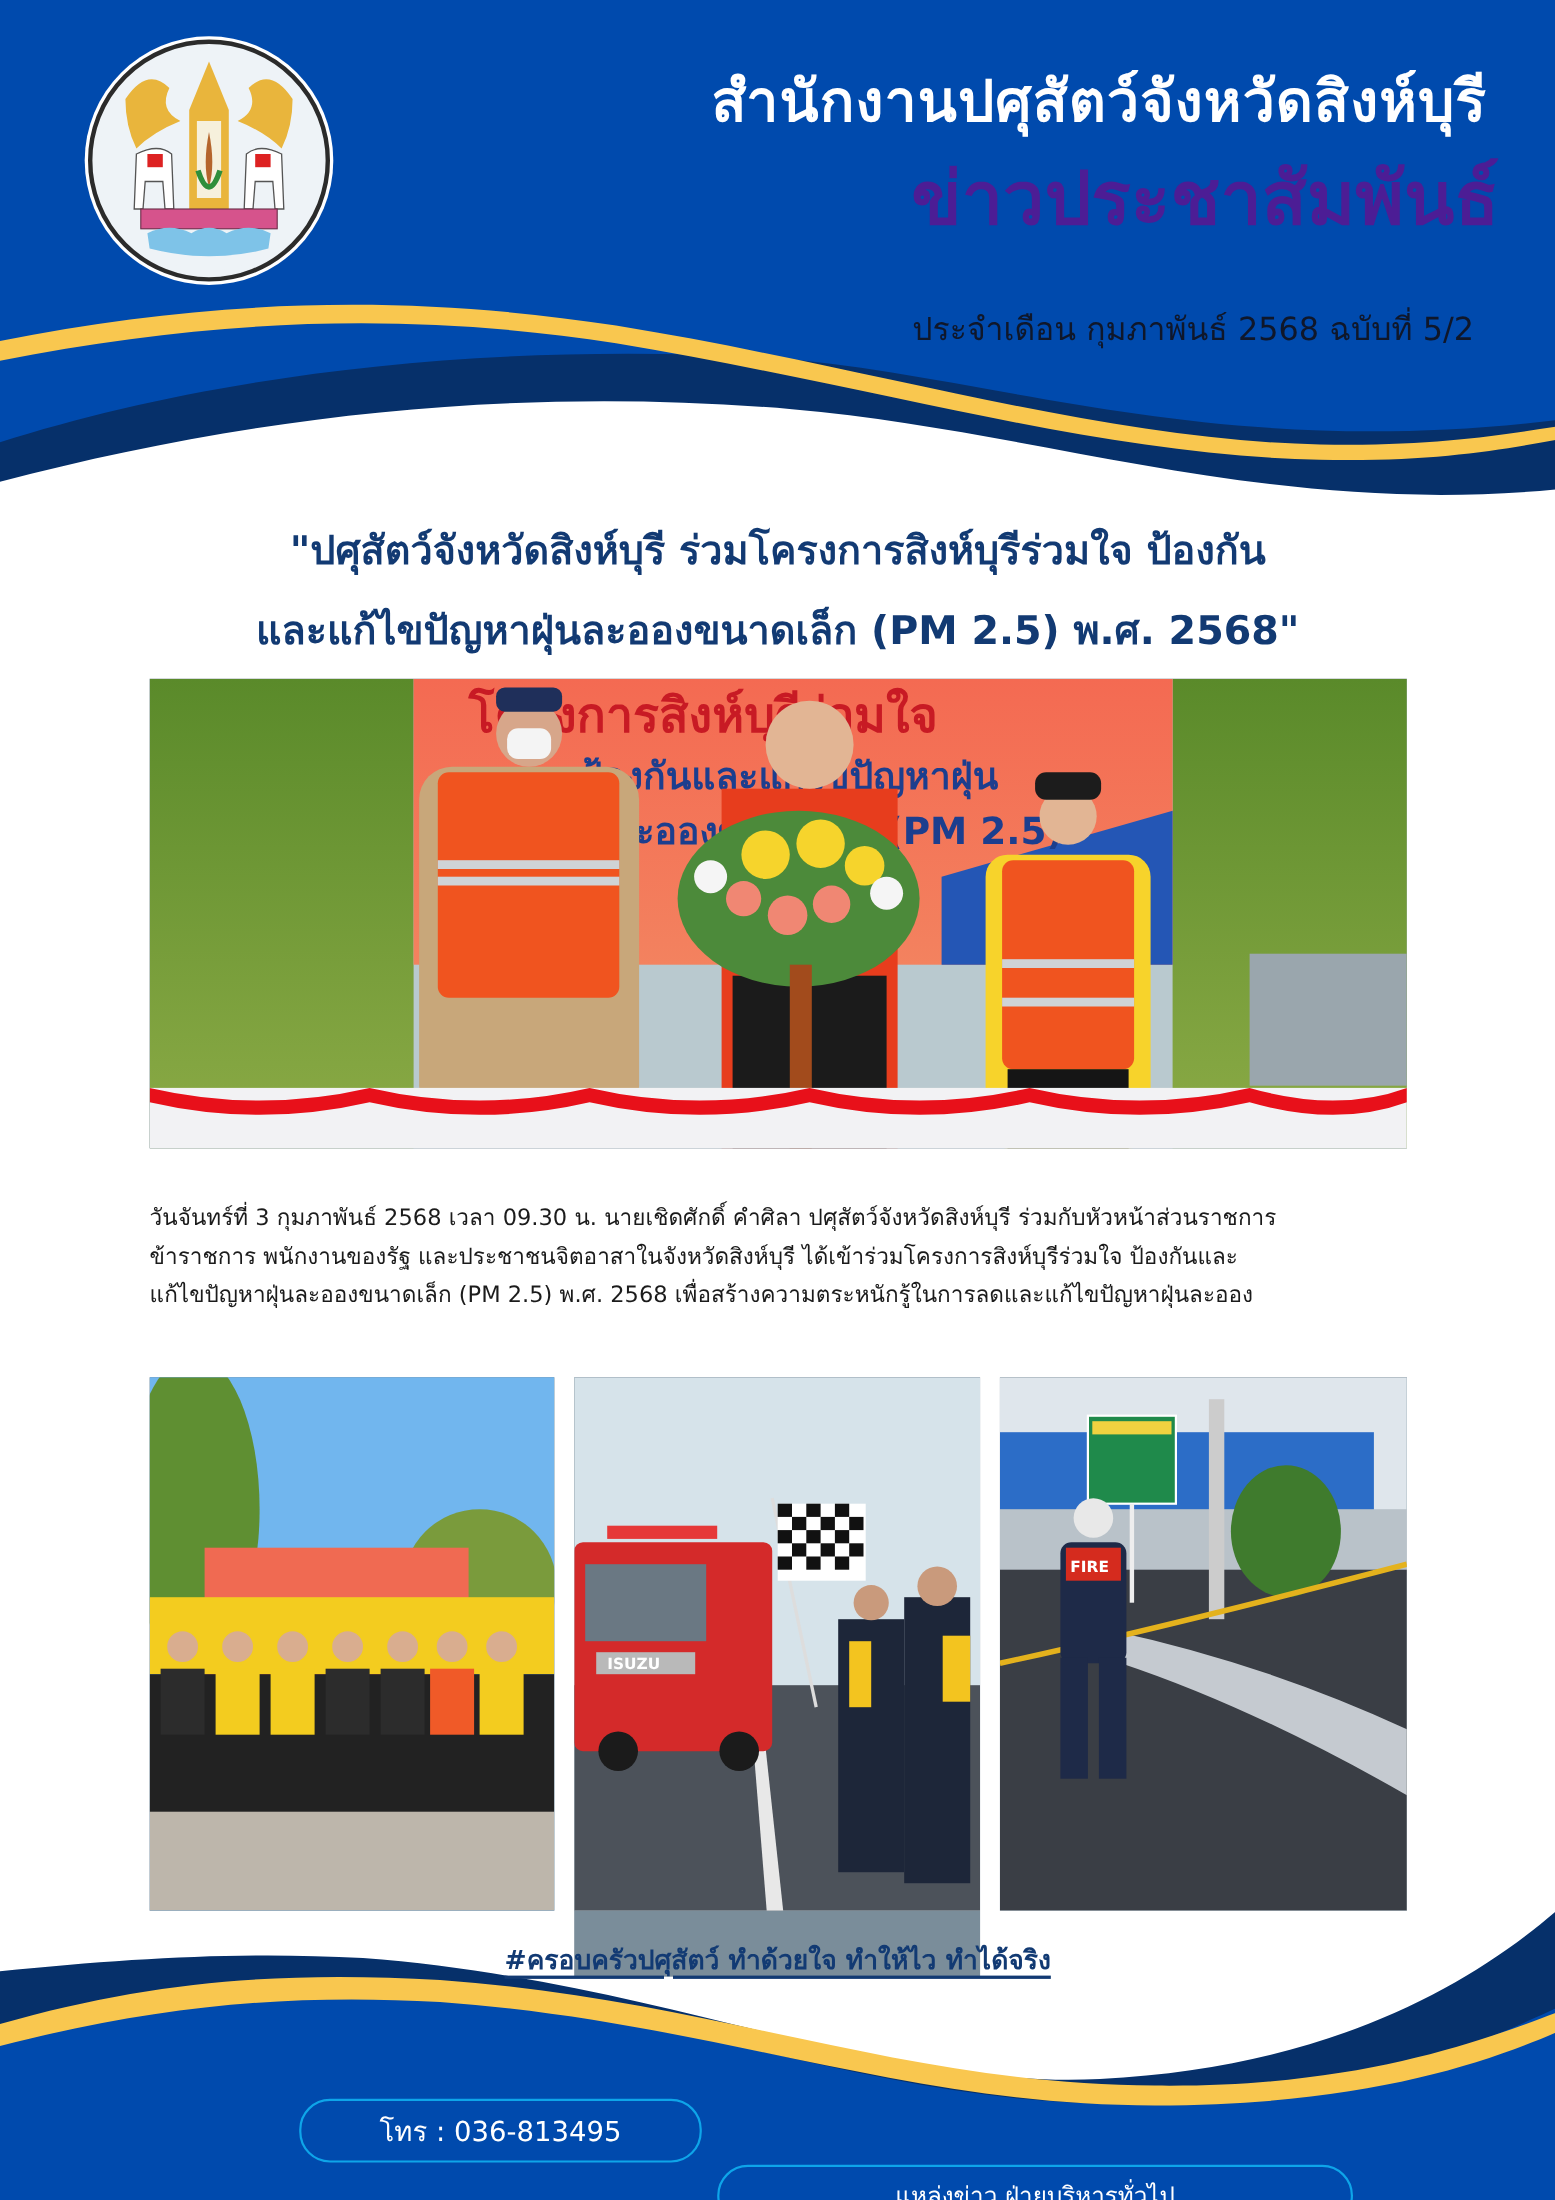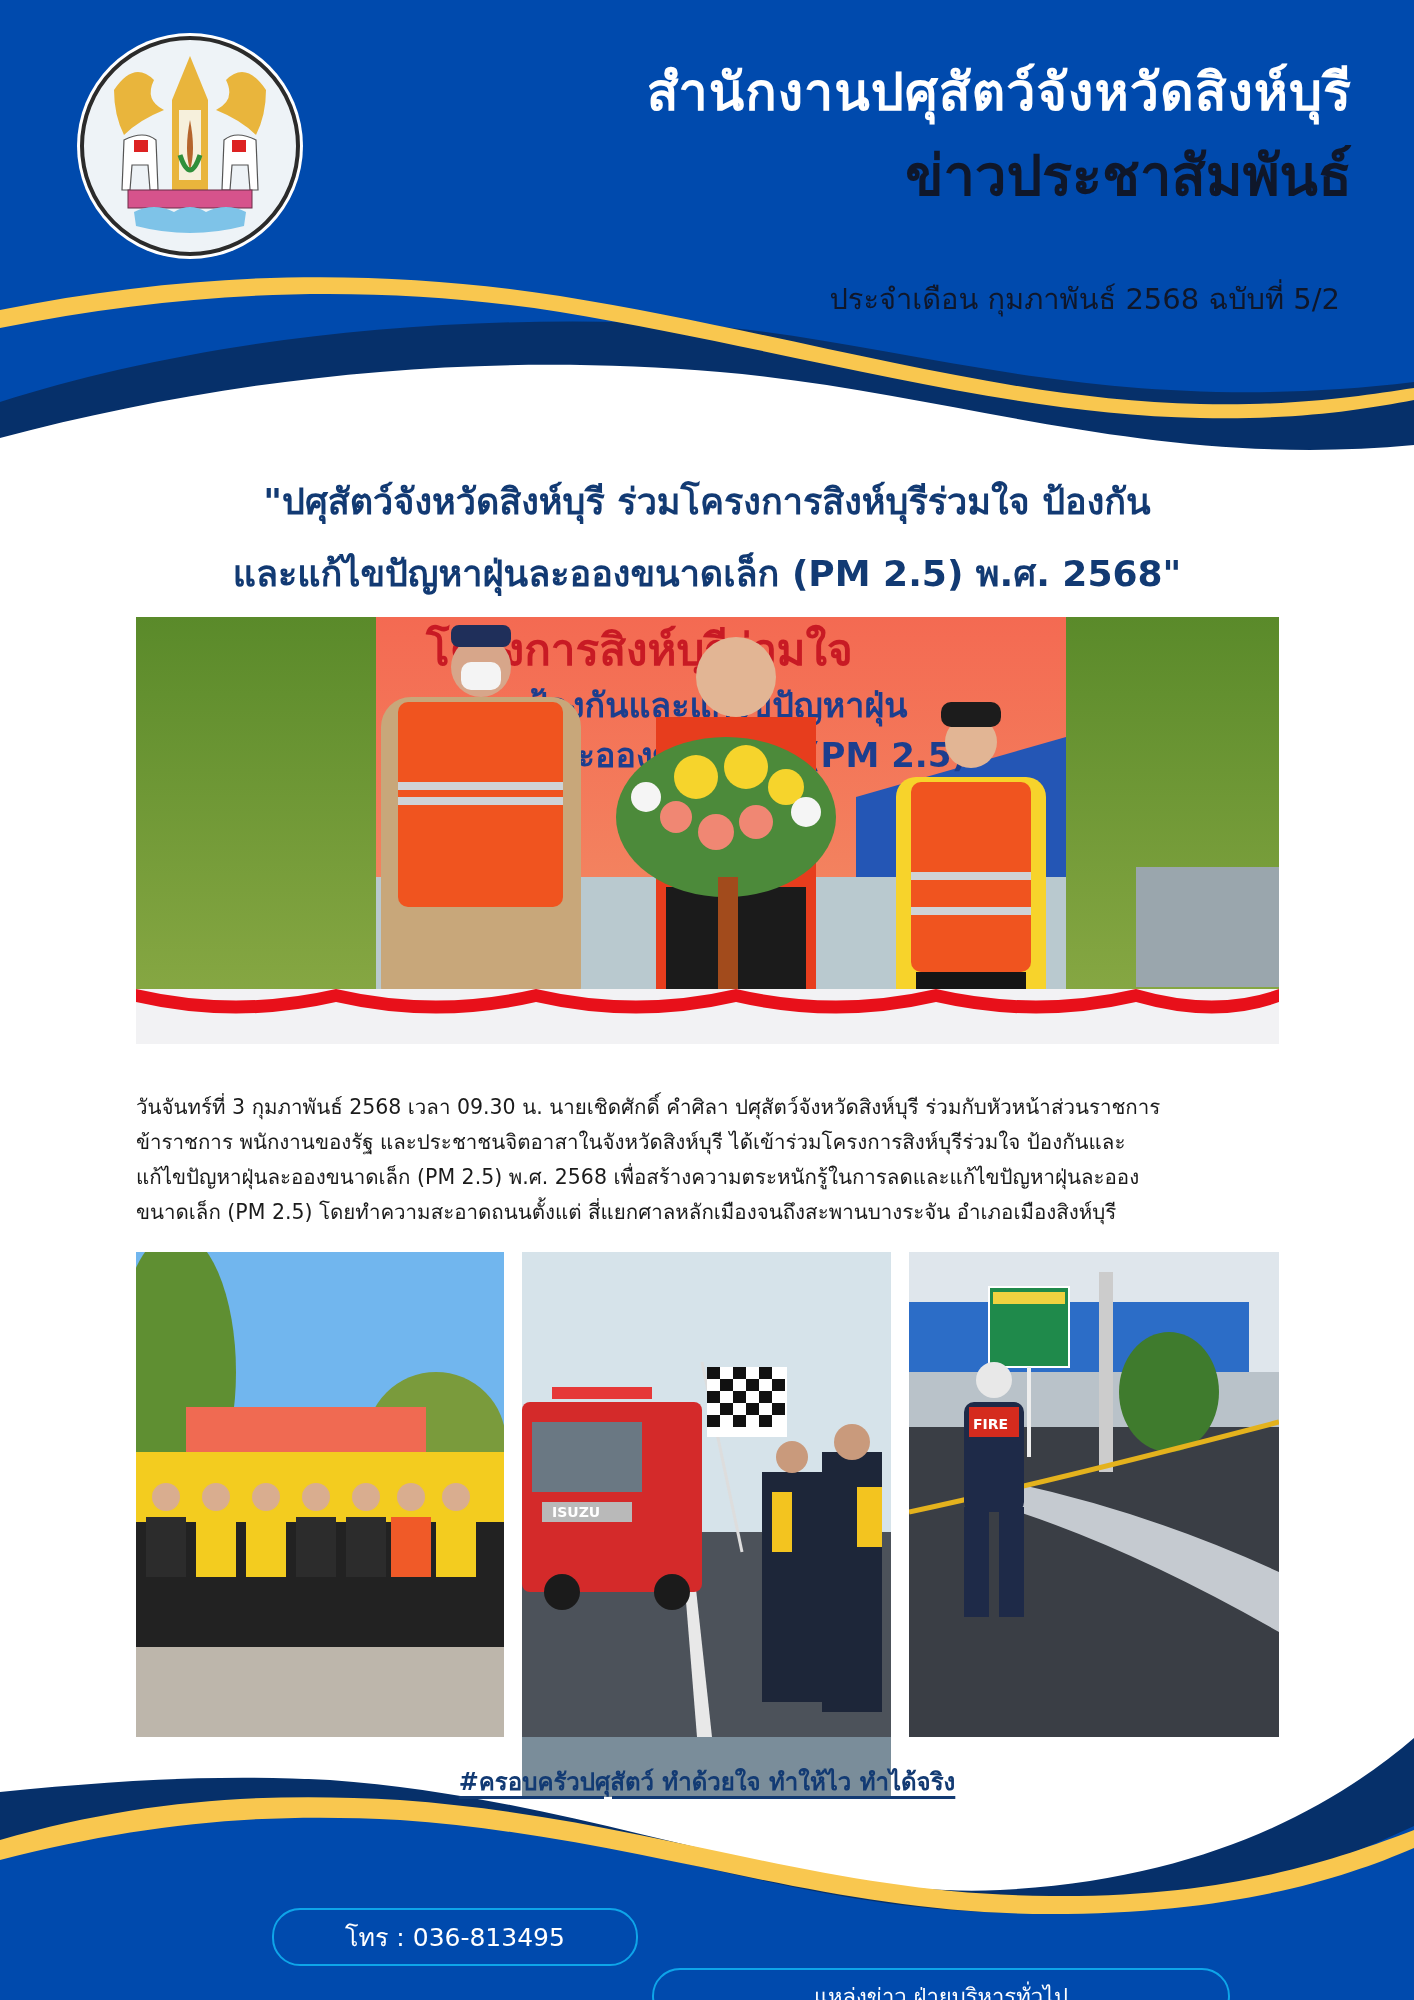"ข่าวประชาสัมพันธ์" .header-title { color: #0f172a -> #4c1d95; font-size: 56px -> 67px; right: 62px -> 51px }
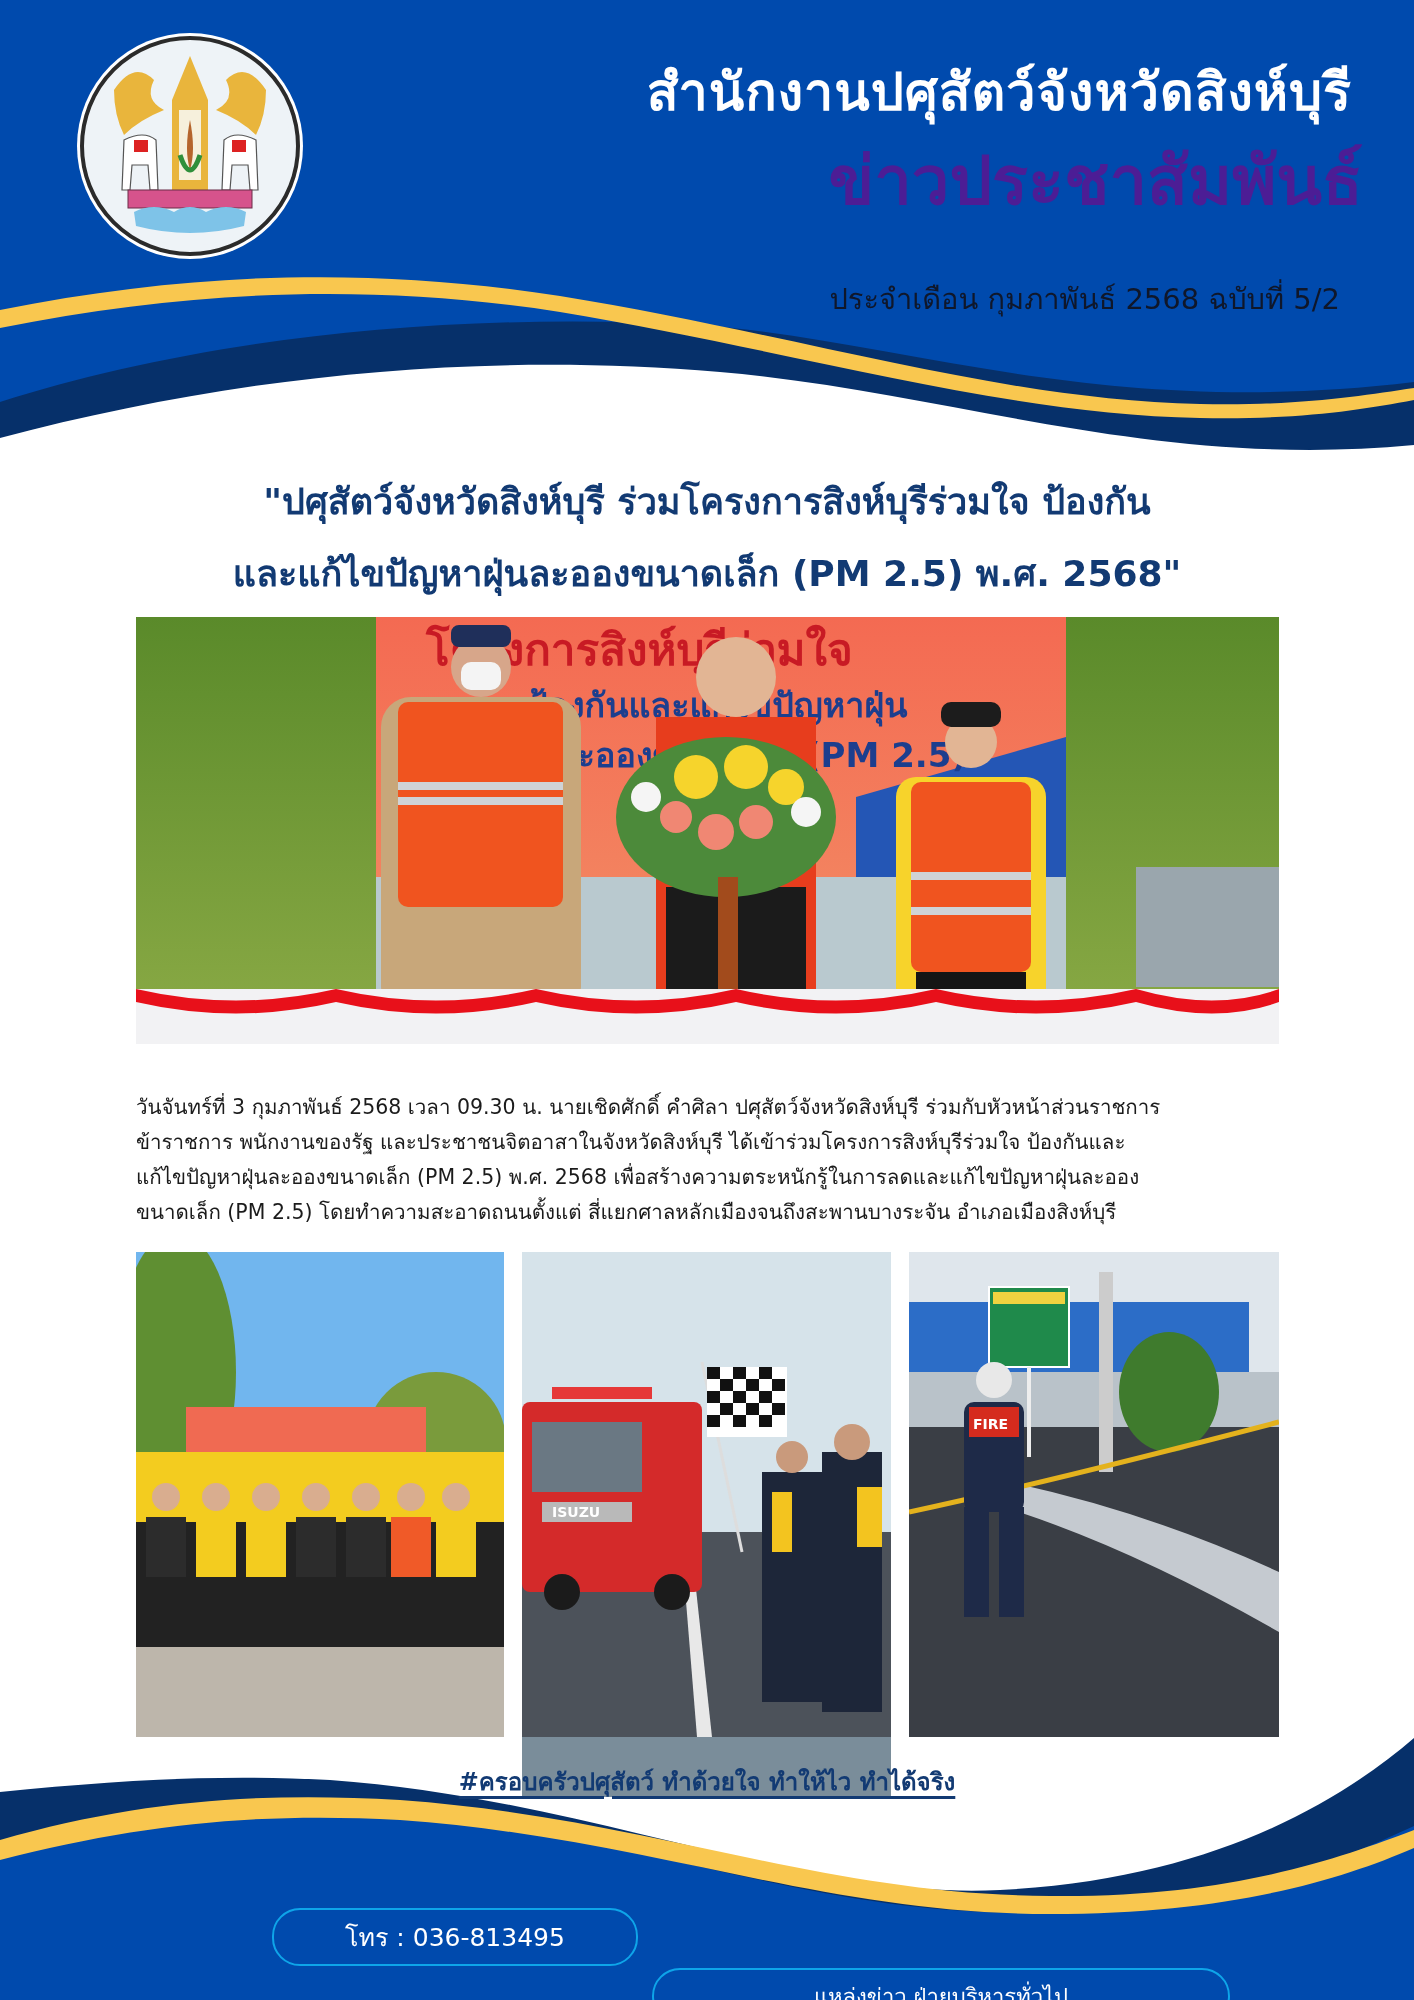"ขนาดเล็ก (PM 2.5)" div { html: <div>ขนาดเล็ก (PM 2.5) โดยทำความสะอาดถนนตั้งแต่ สี่แยกศาลหลักเมืองจนถึงสะพานบางระจัน อำเภอเมืองสิงห์บุรี</div> -> none }
